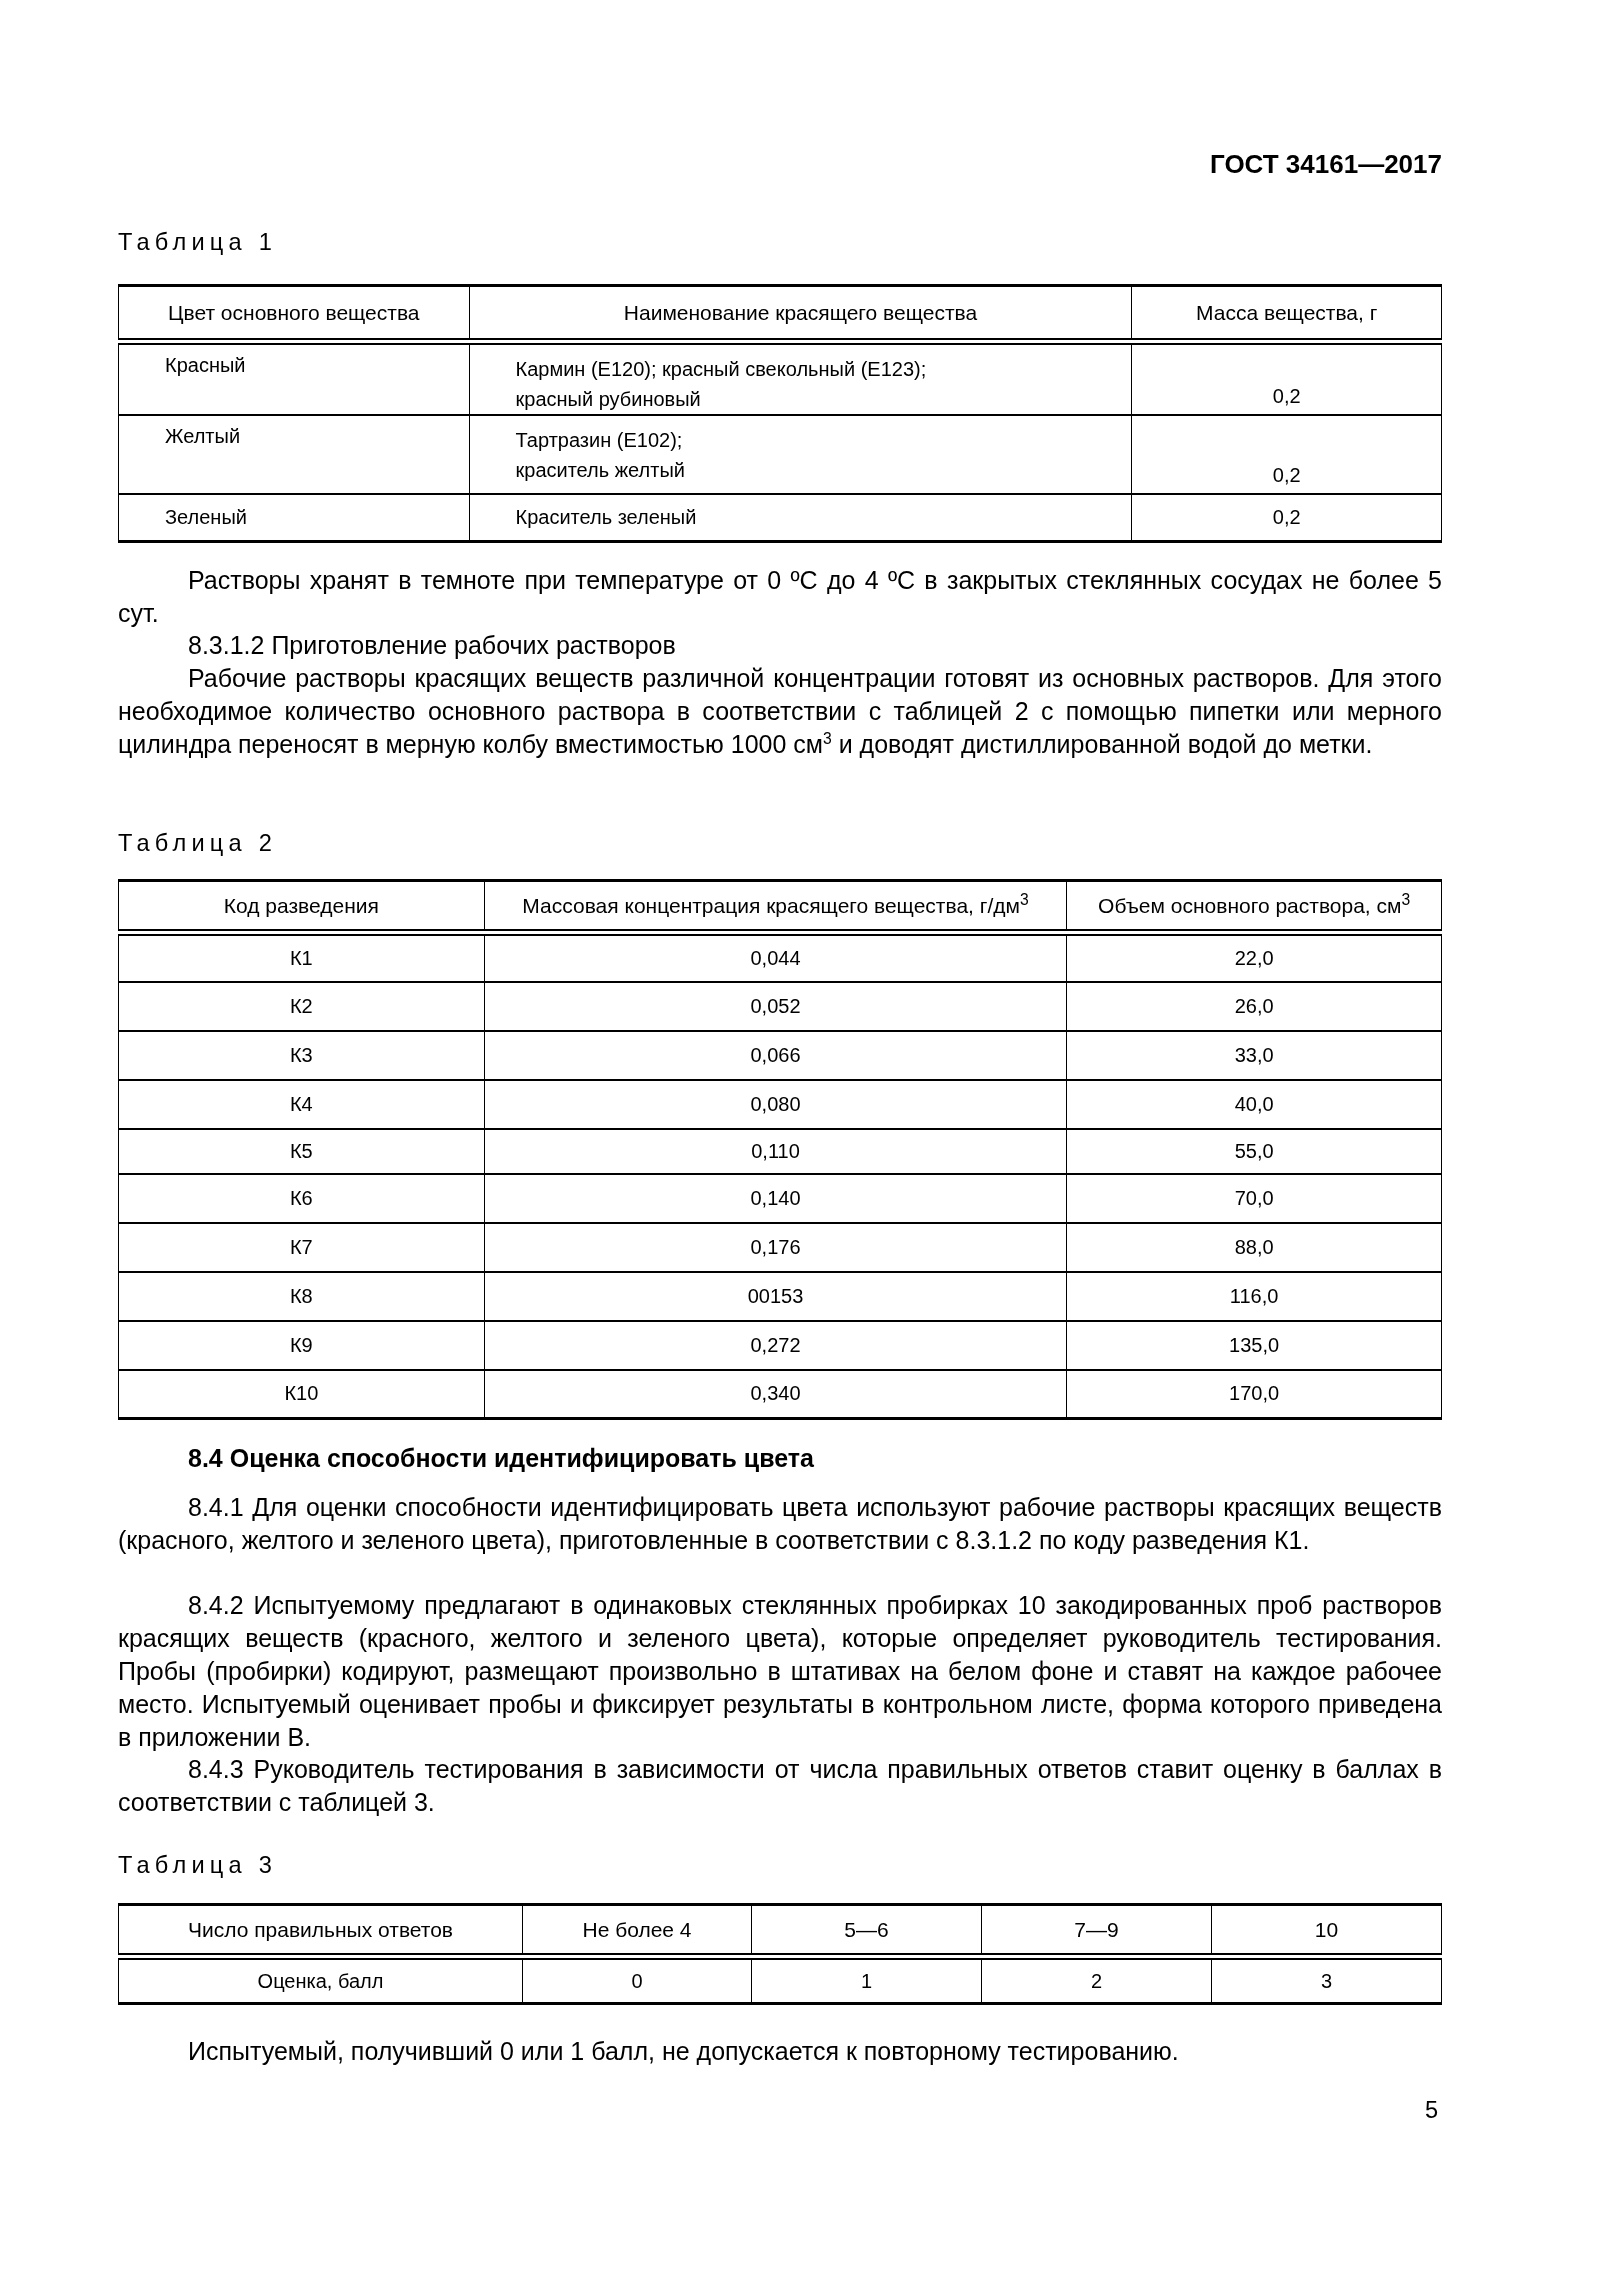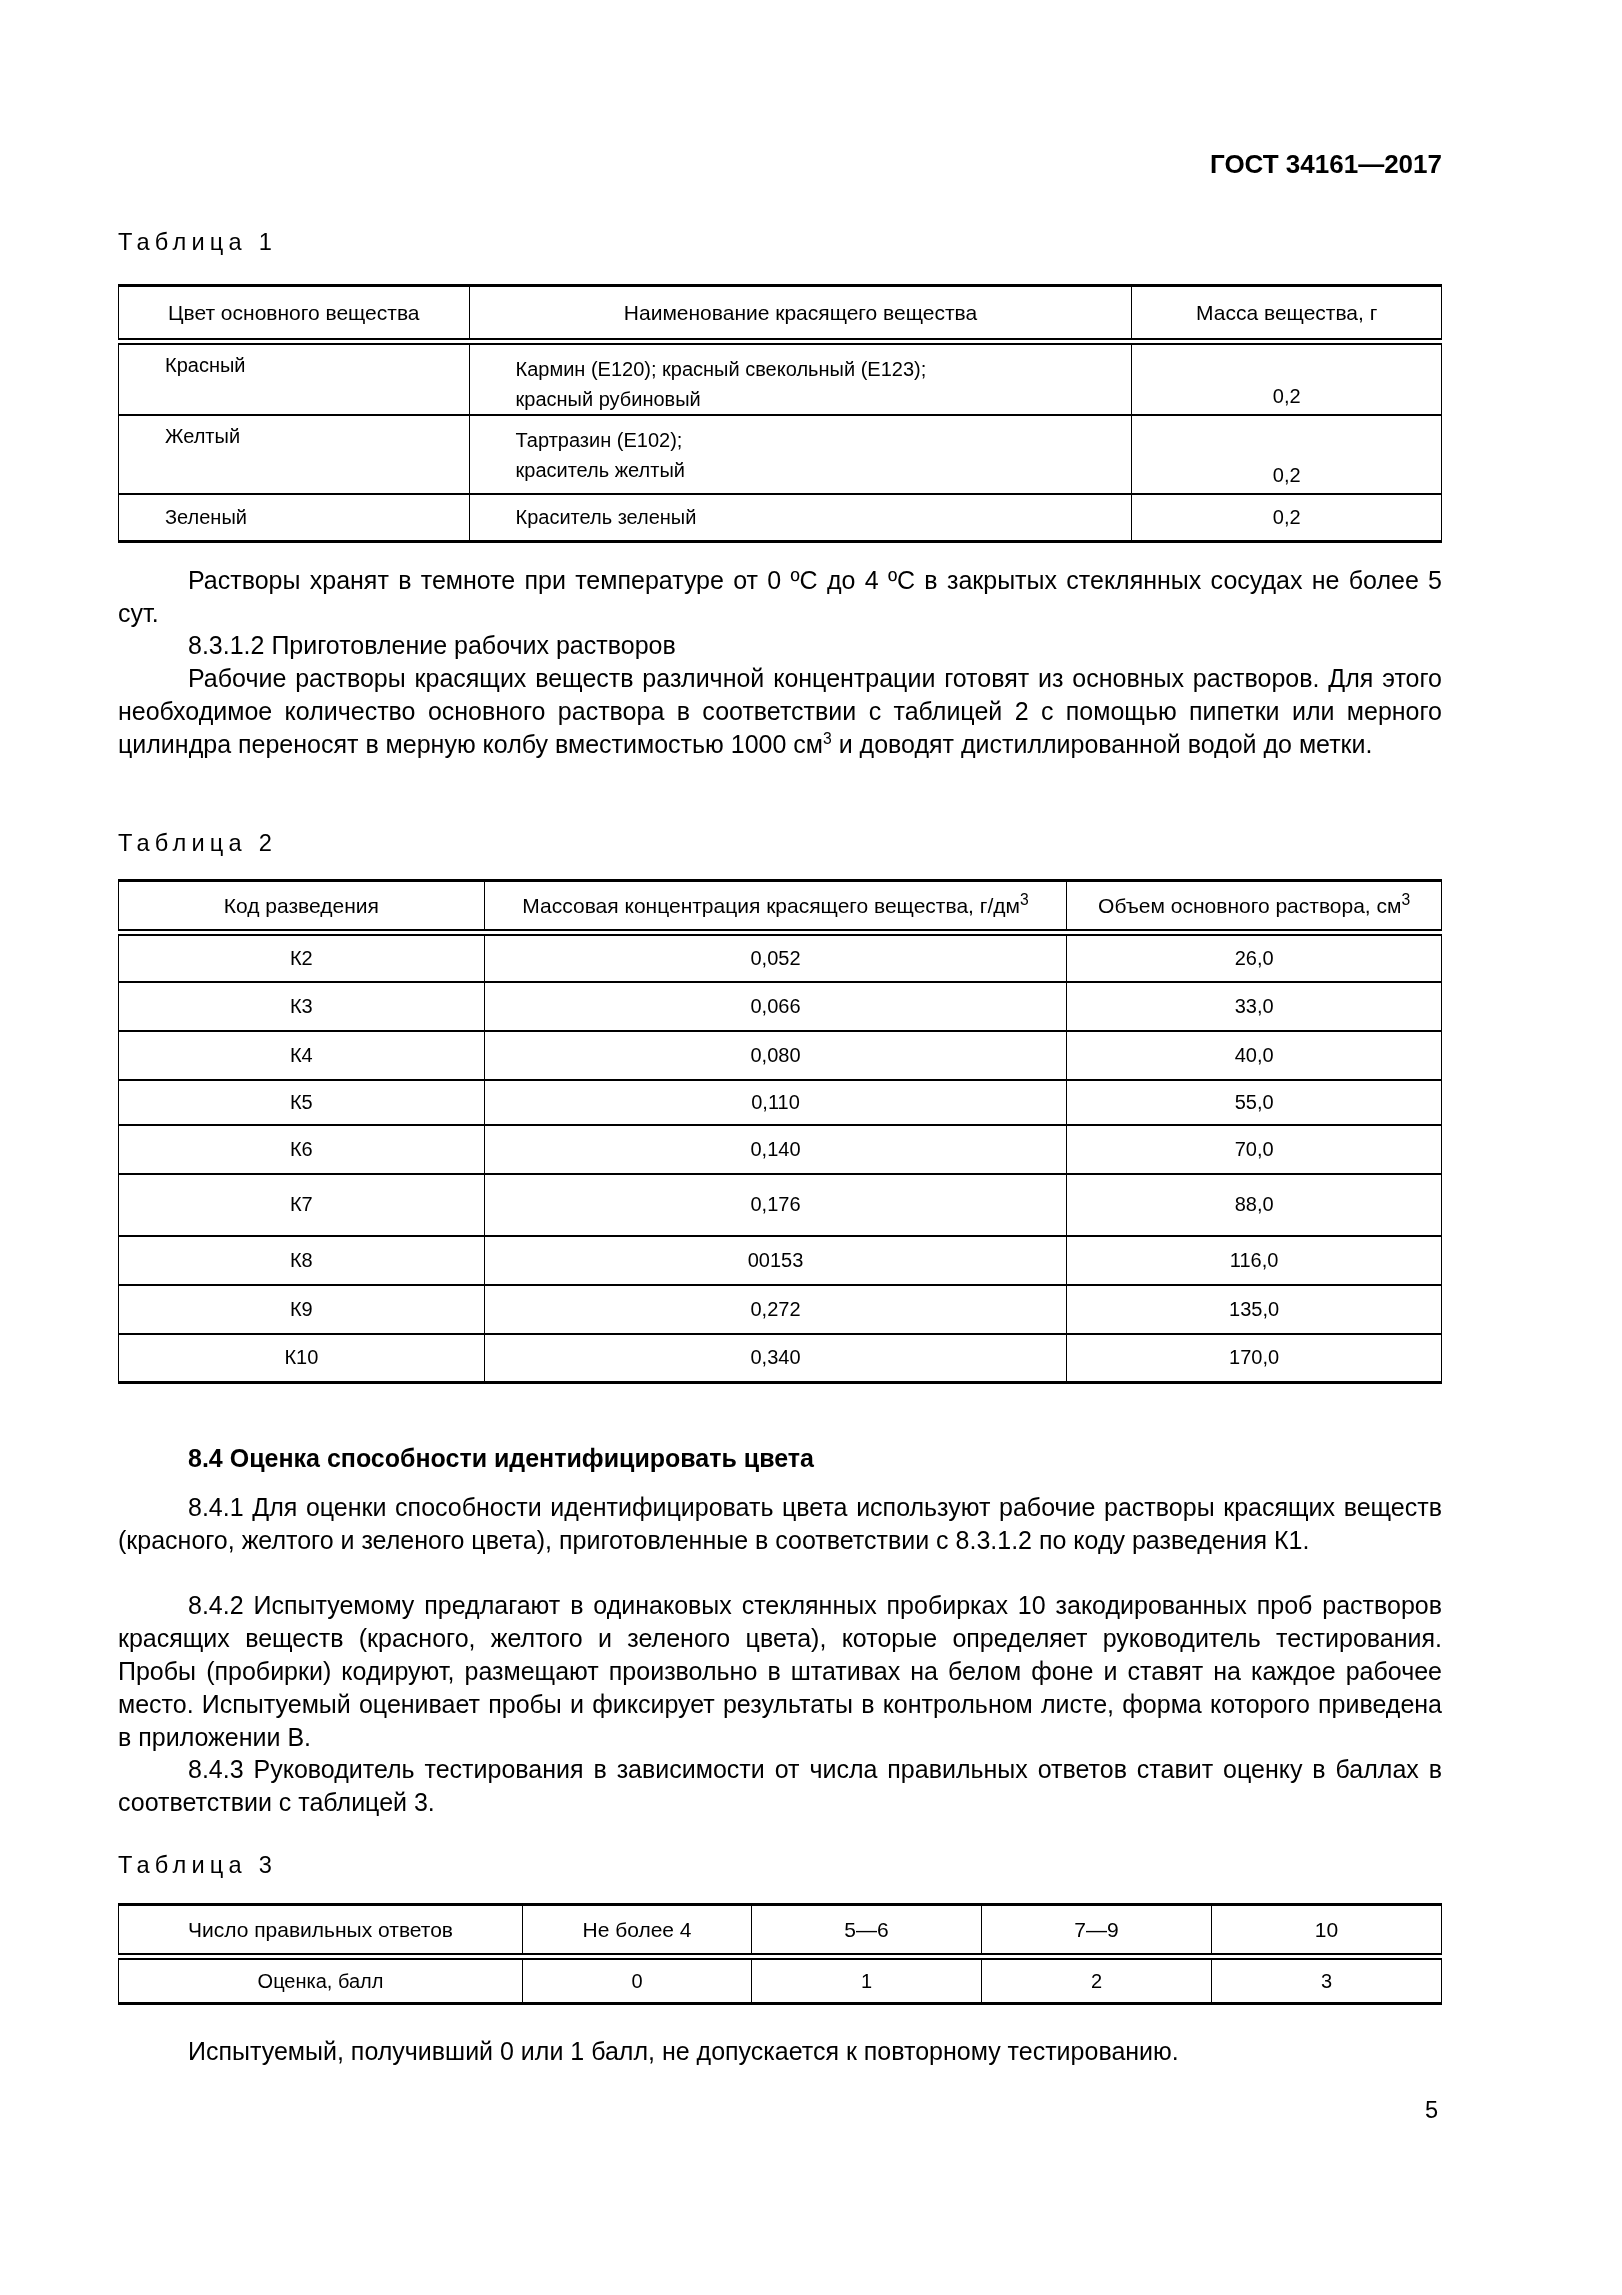"К1" tr { html: none -> <tr> <td>К1</td> <td>0,044</td> <td>22,0</td> </tr> }
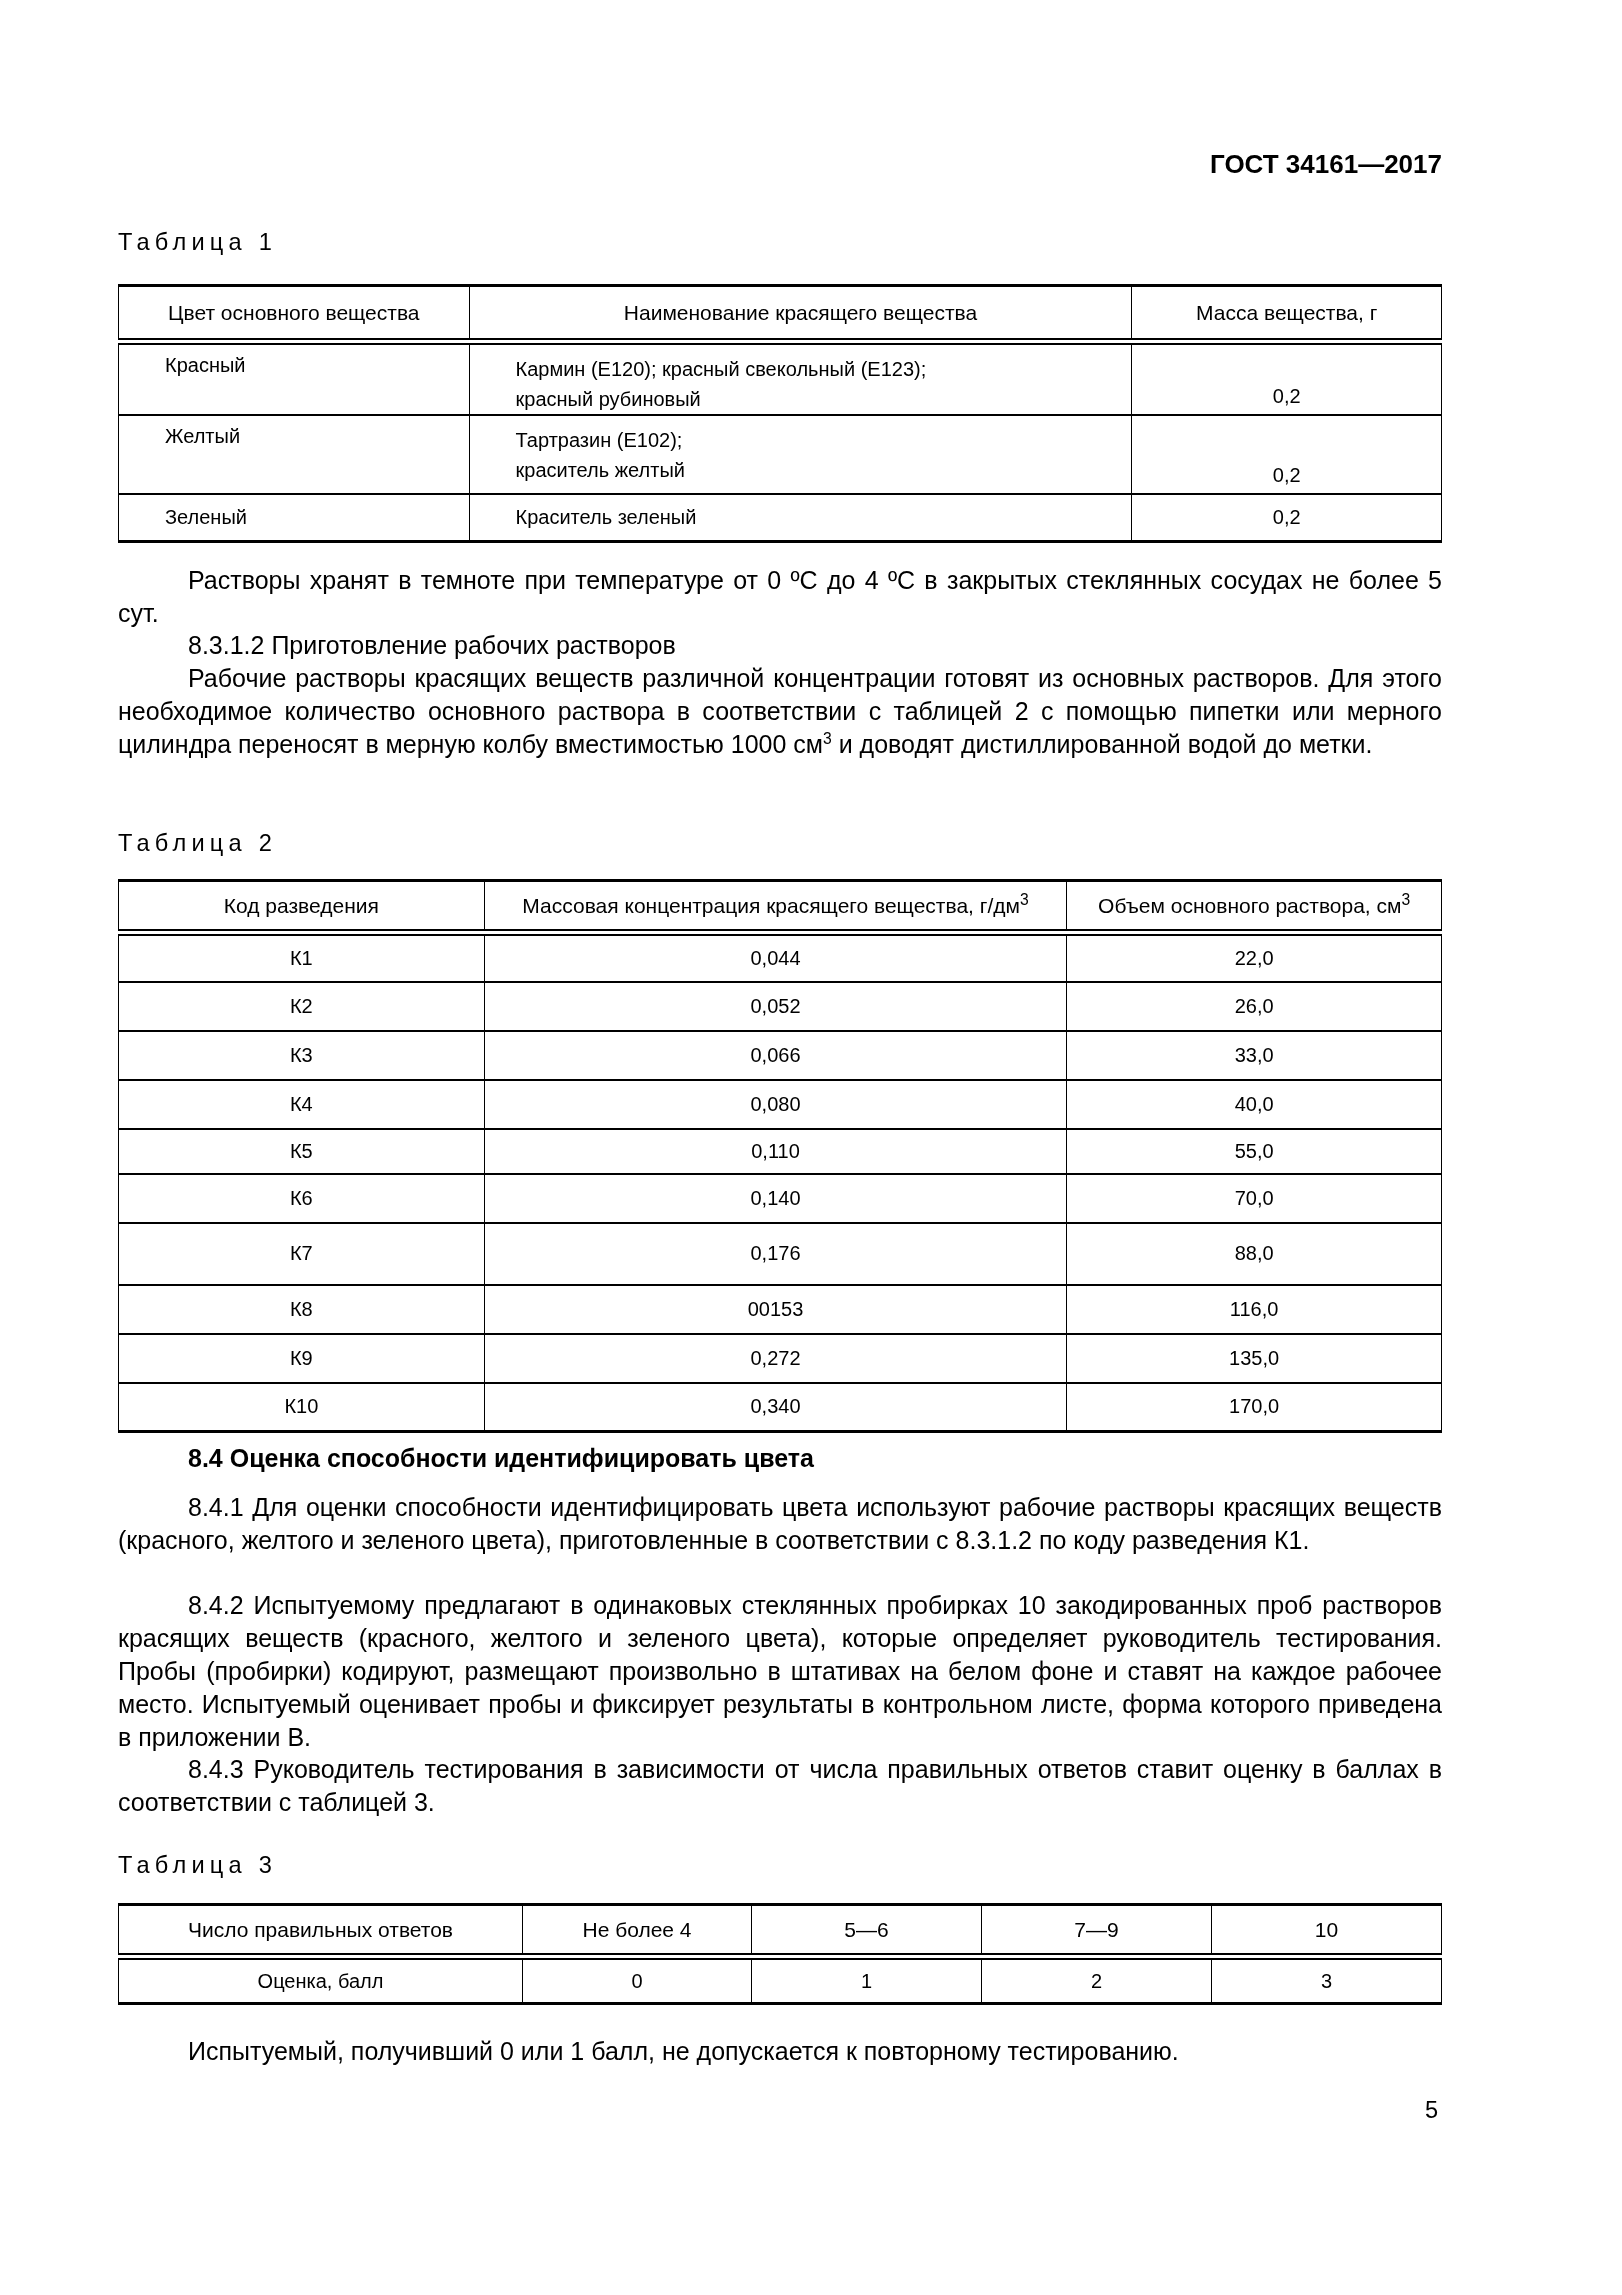"К7" tr { height: 62px -> 49px }
